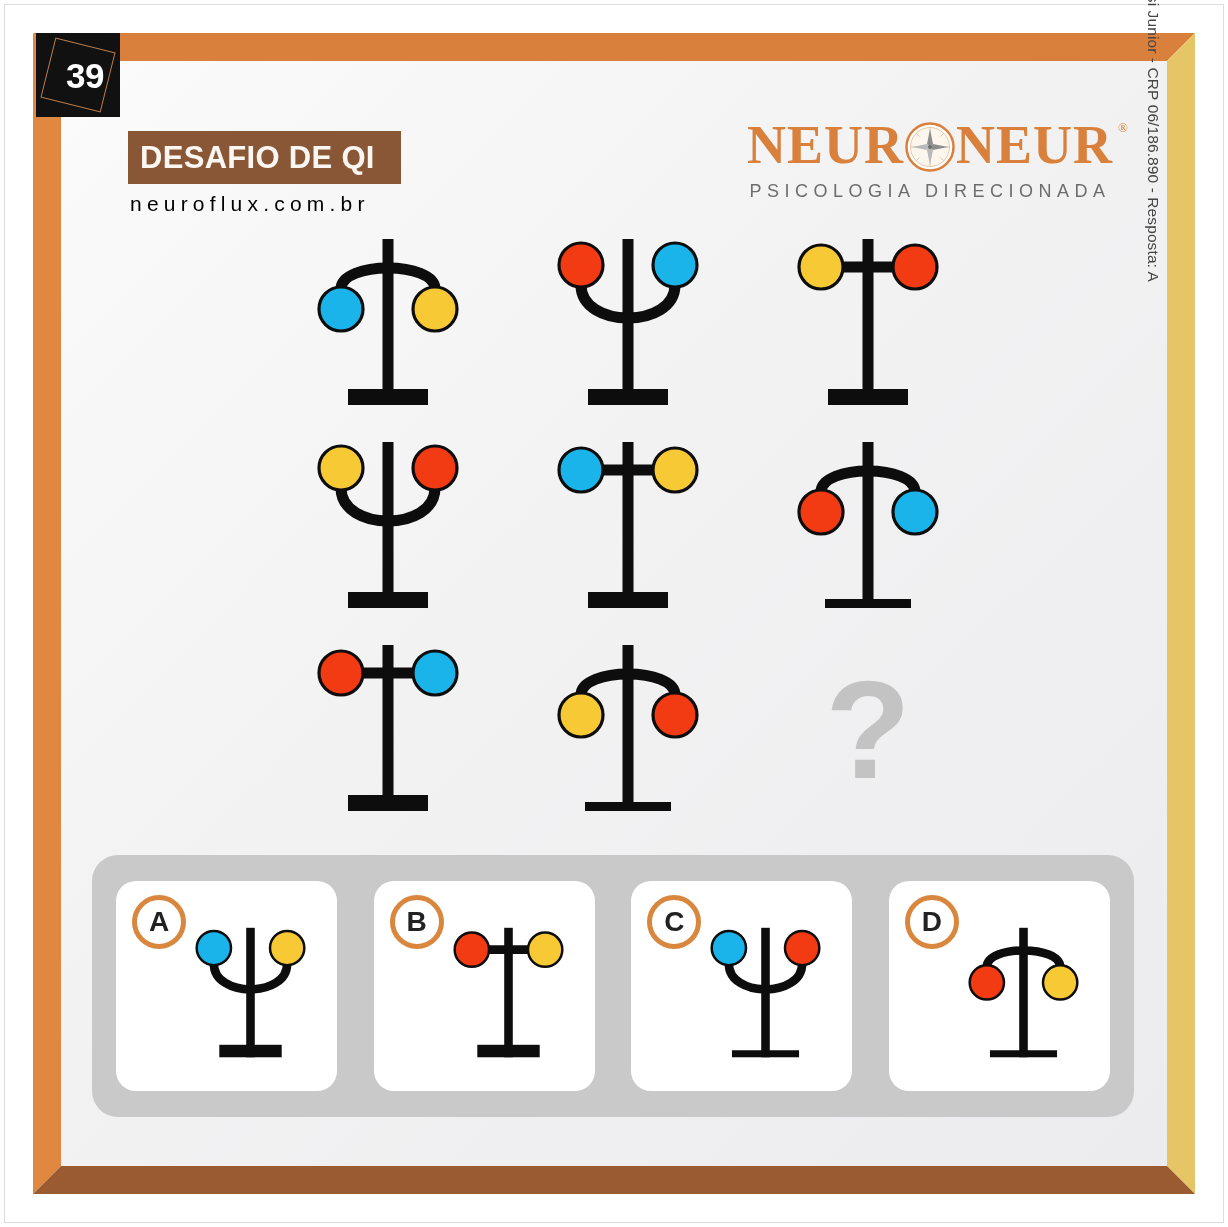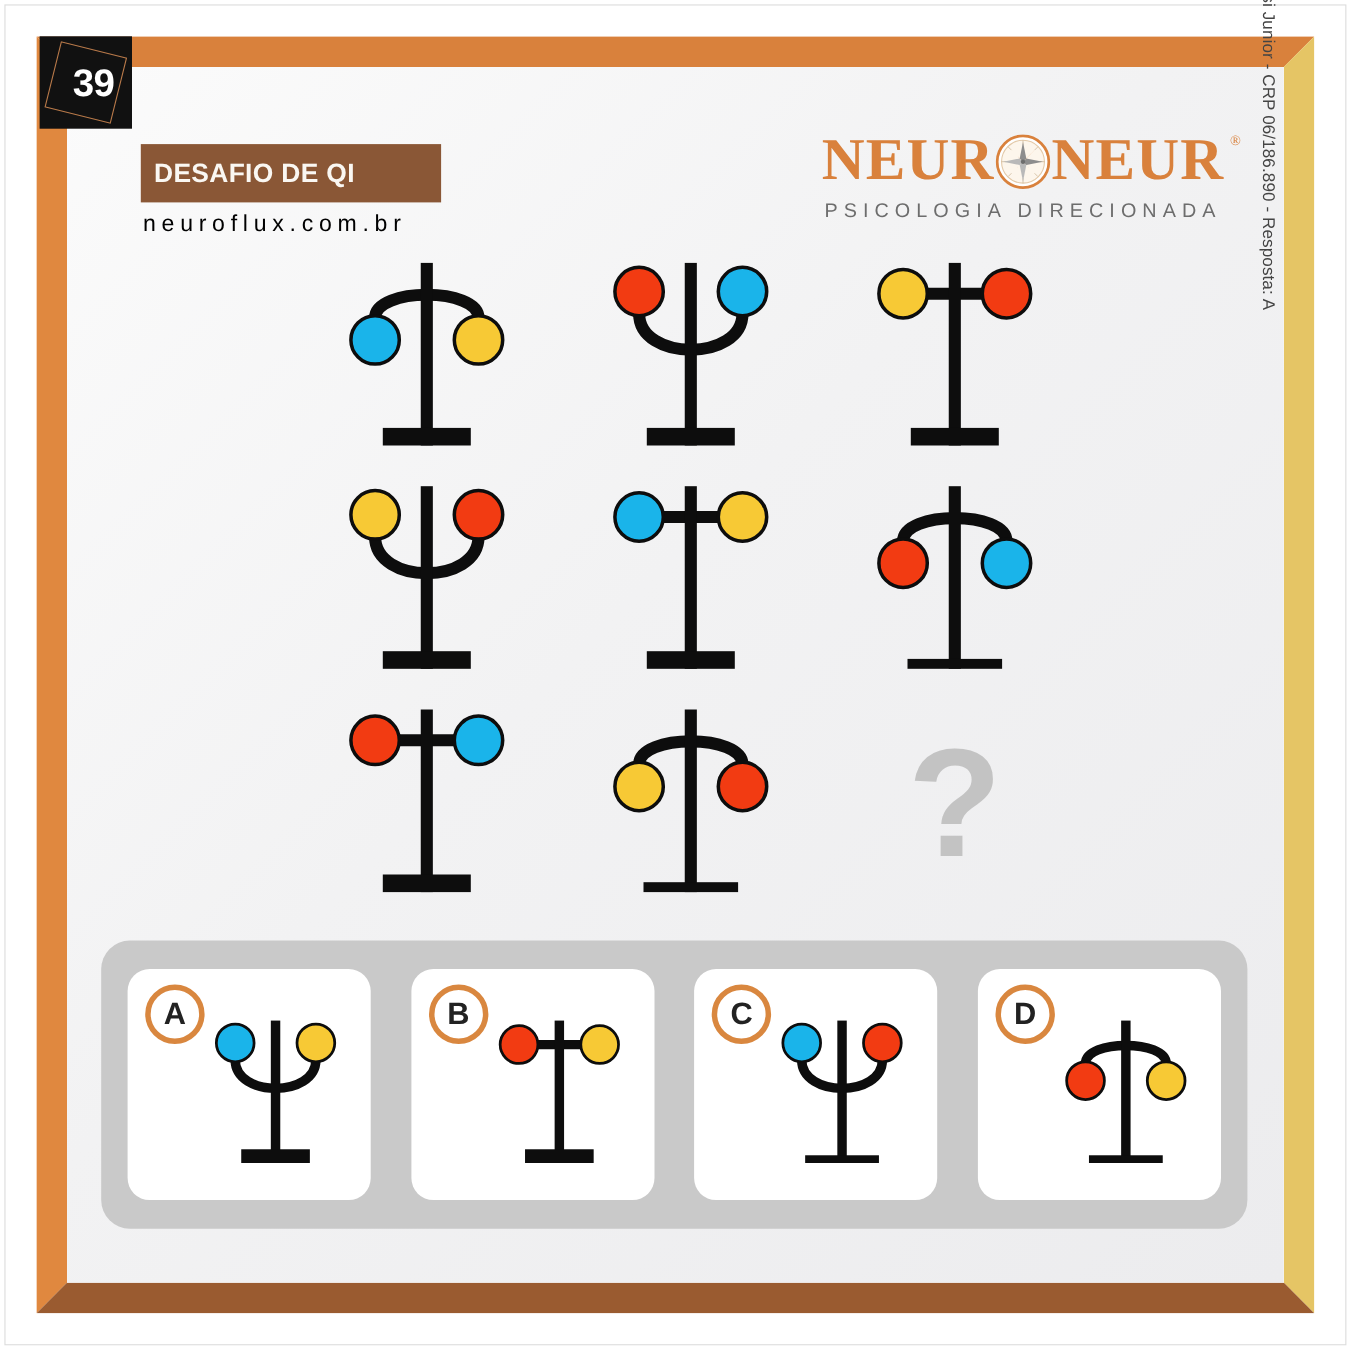"DESAFIO DE QI" .title-text { font-size: 24px -> 31px }
